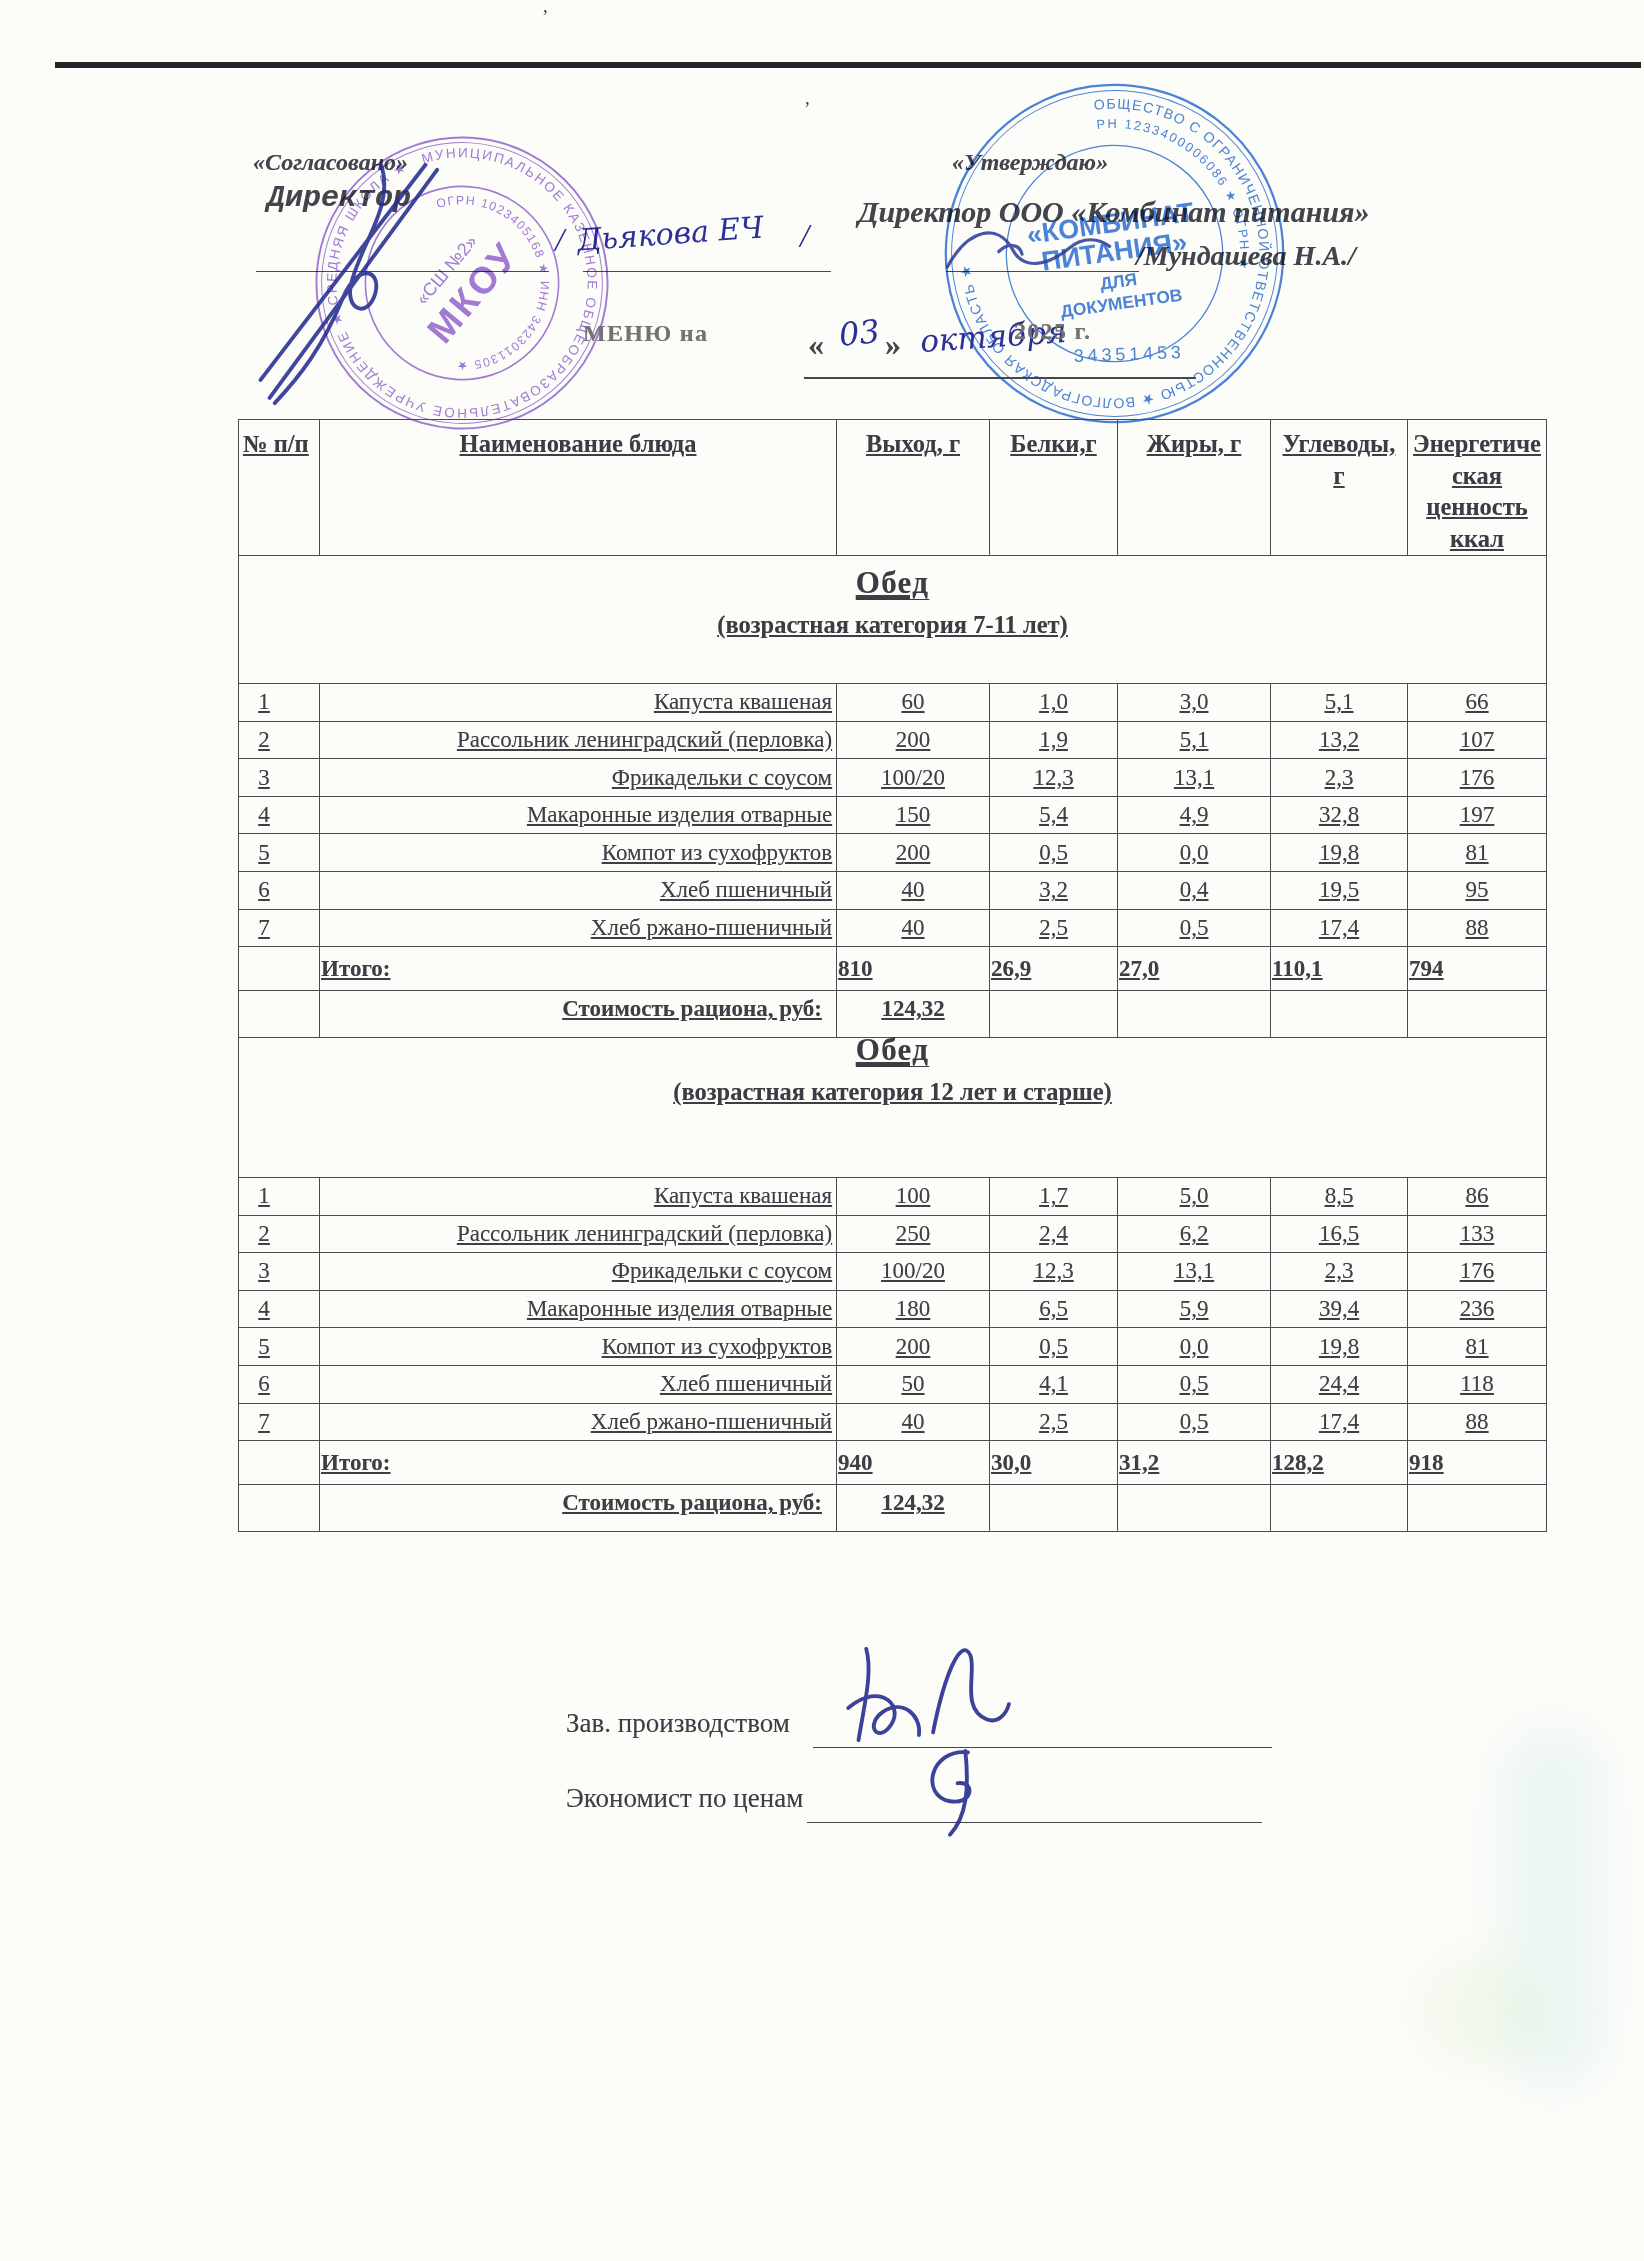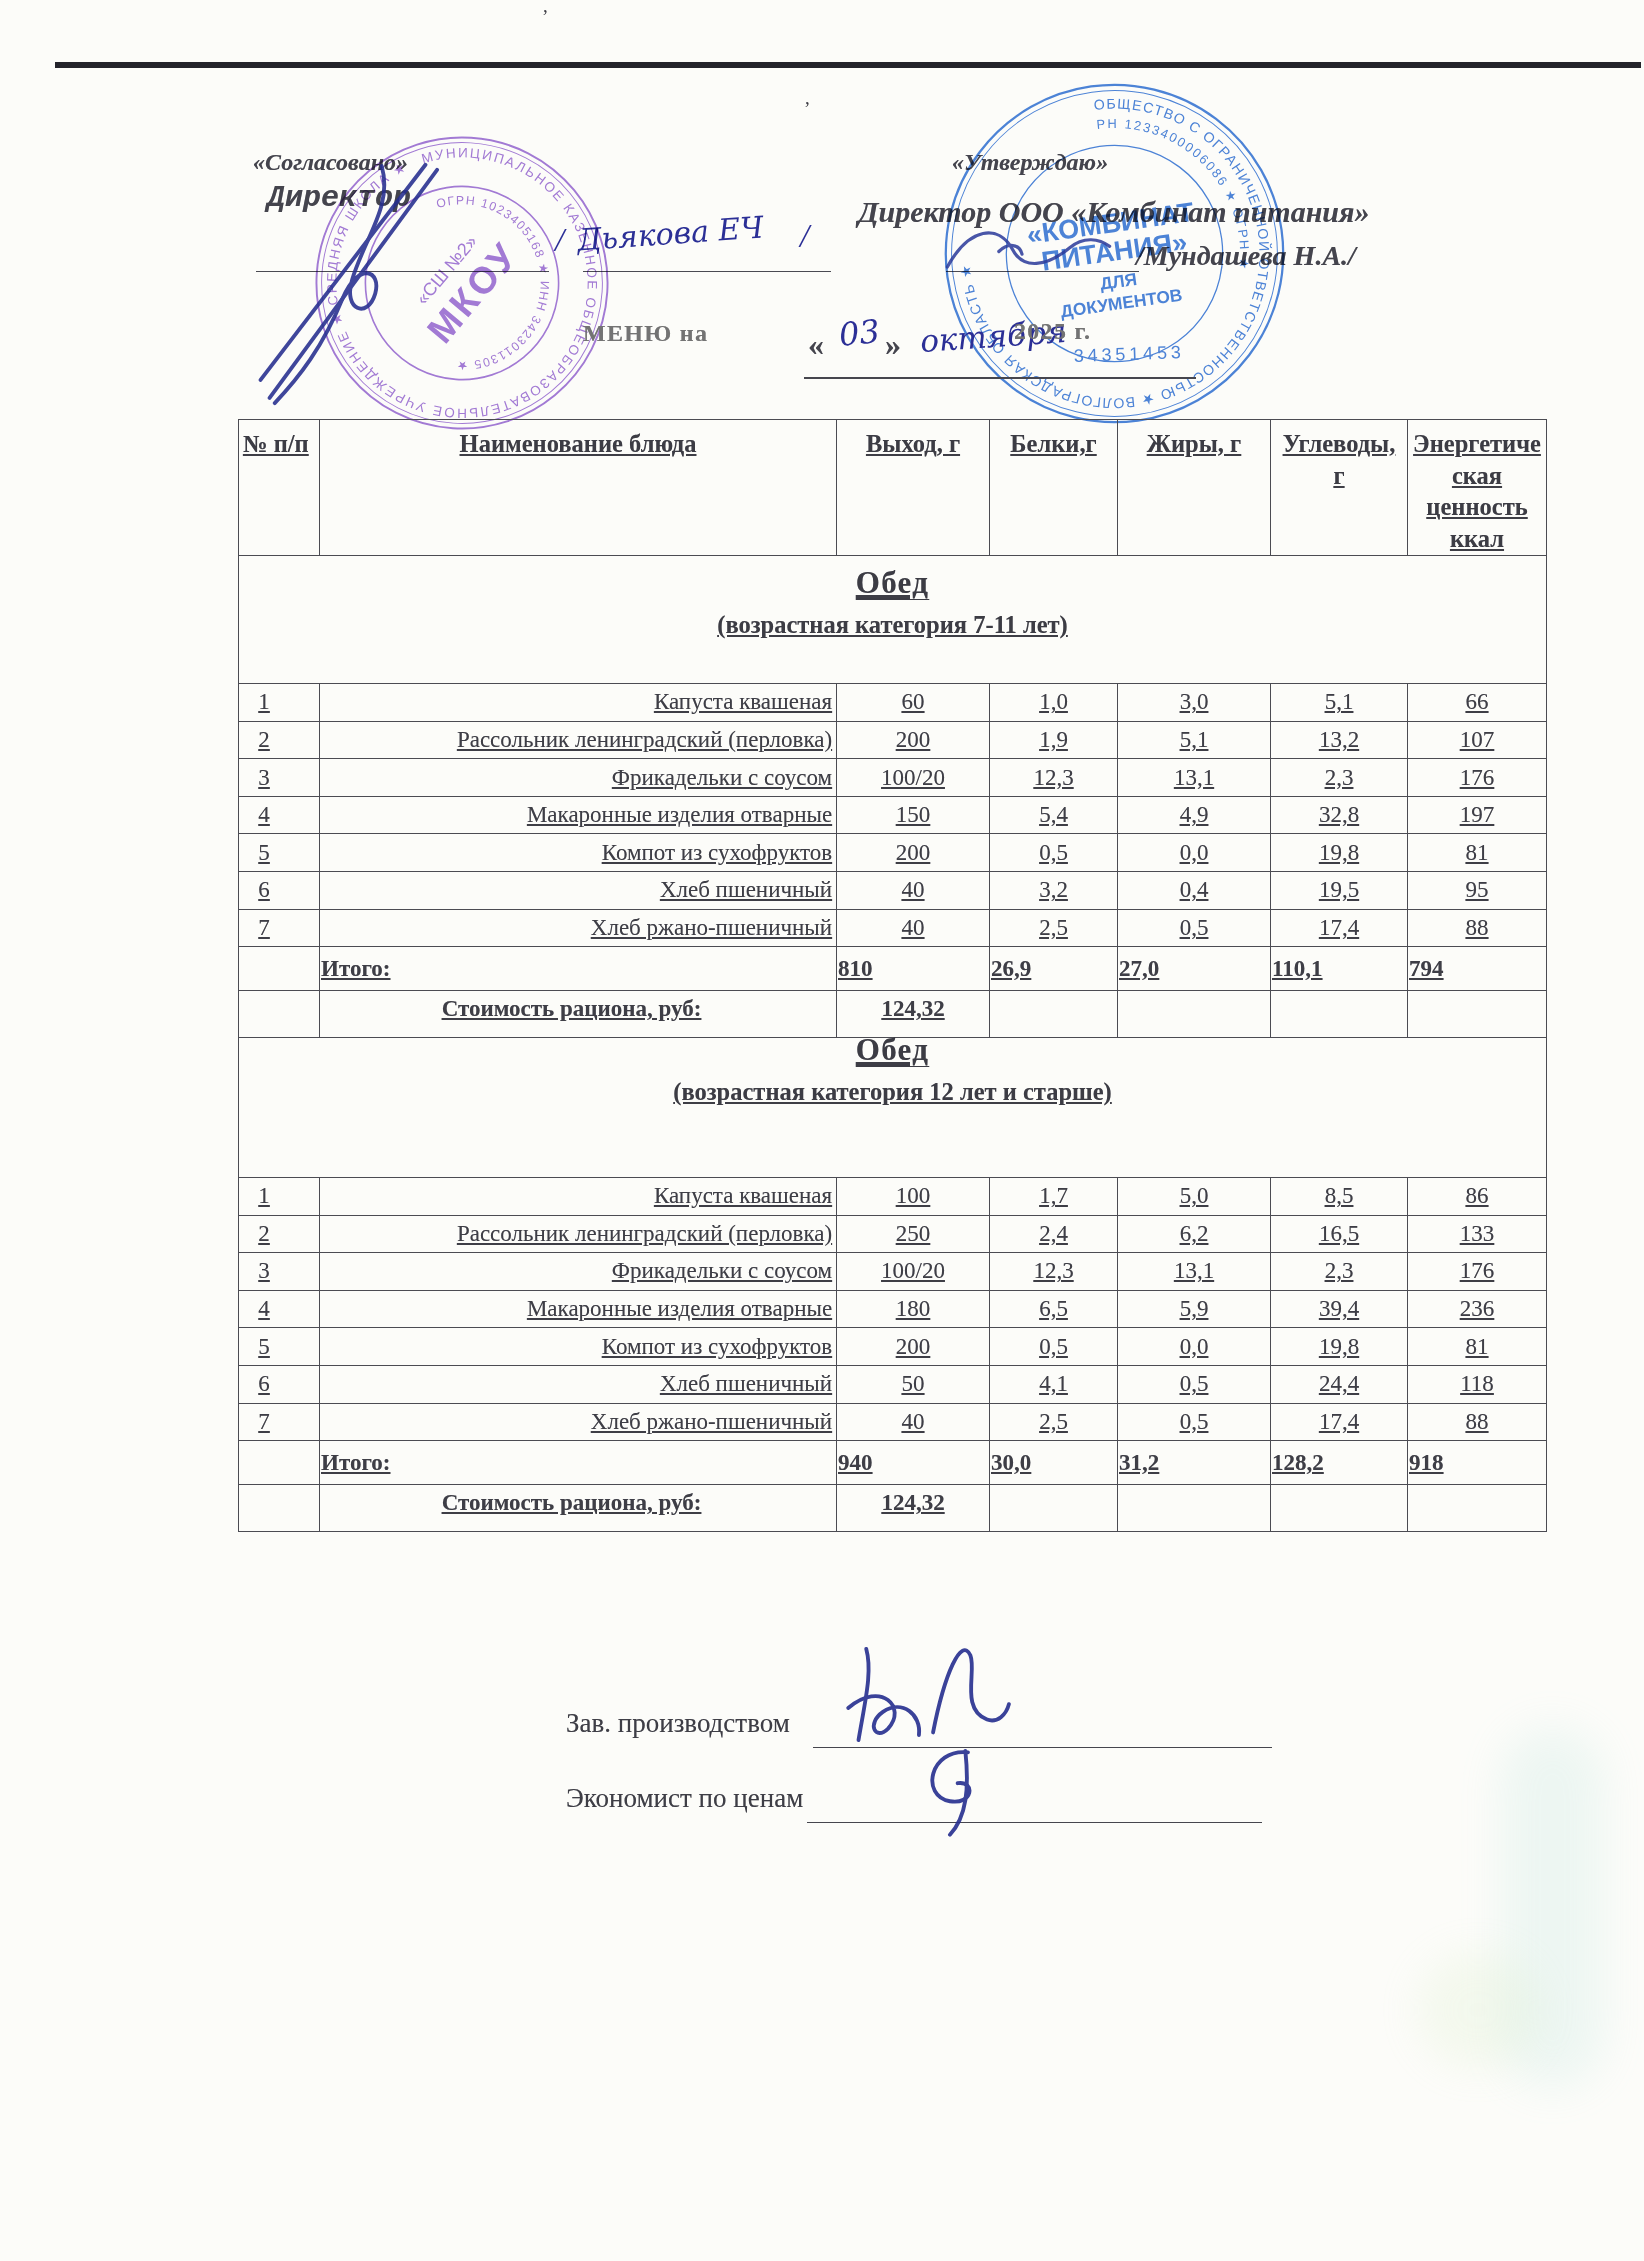"Стоимость рациона, руб:" tr.cost td.t-label { text-align: center -> right }
